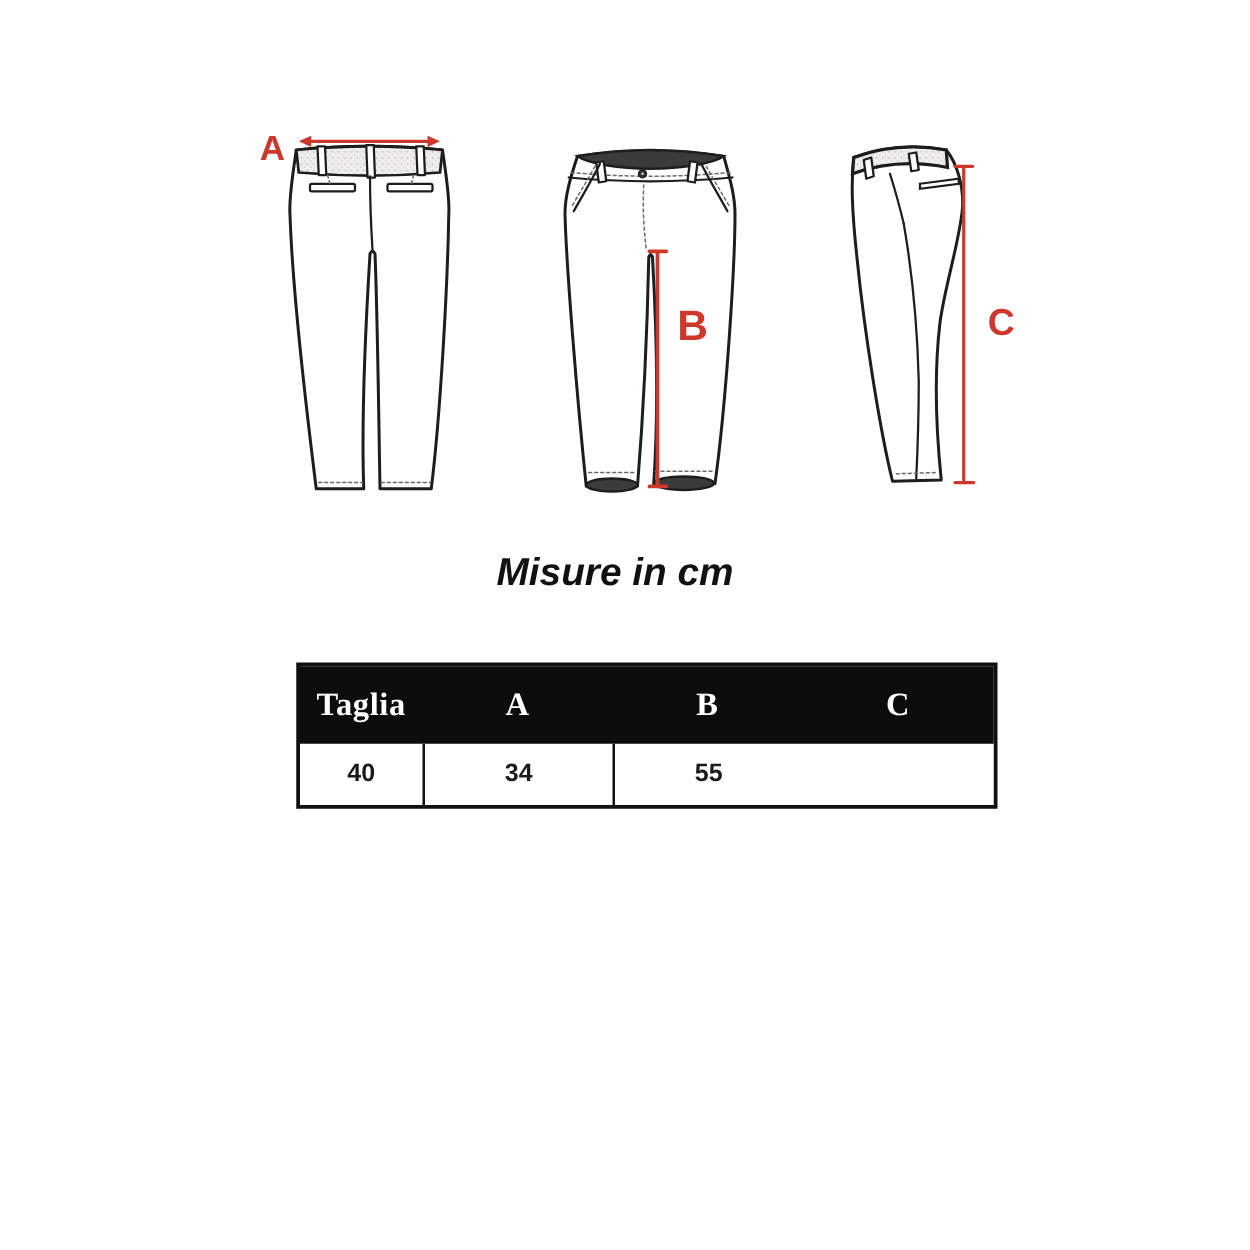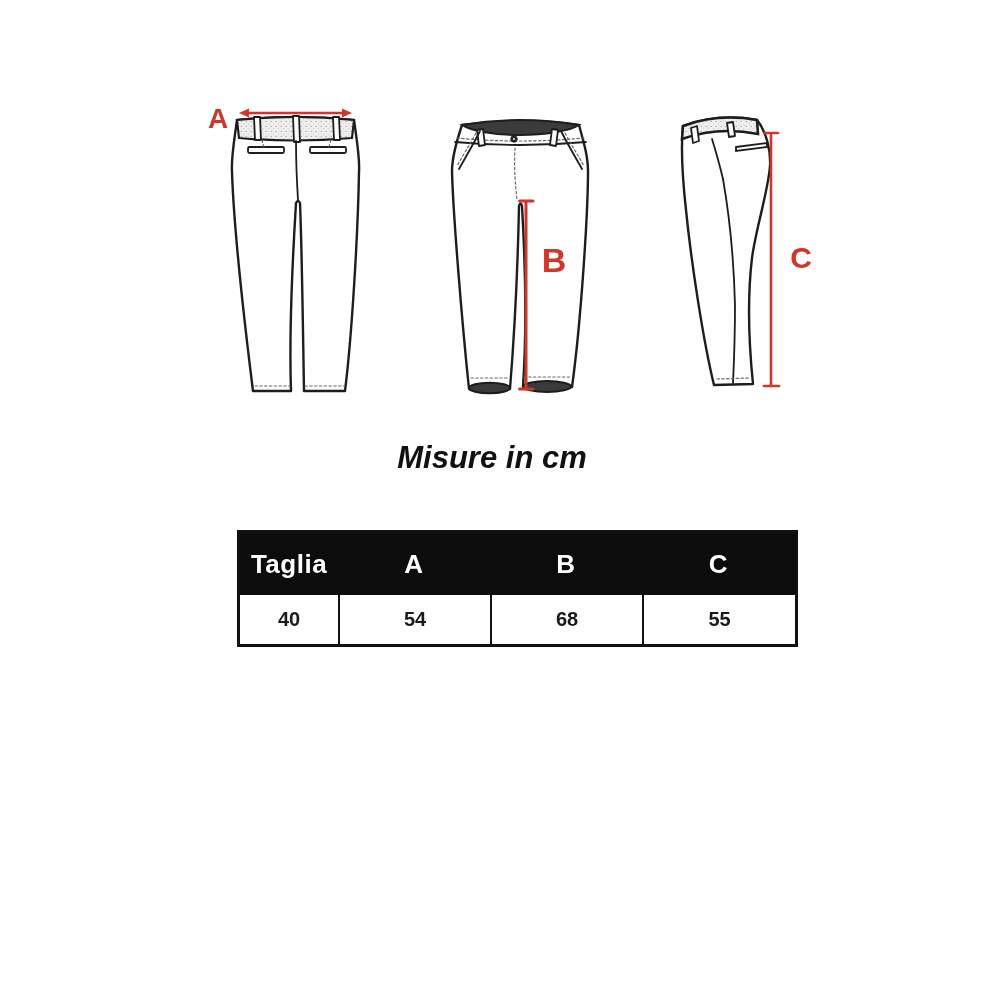"Taglia" .thead .th { font-family: none -> Liberation Serif, serif }
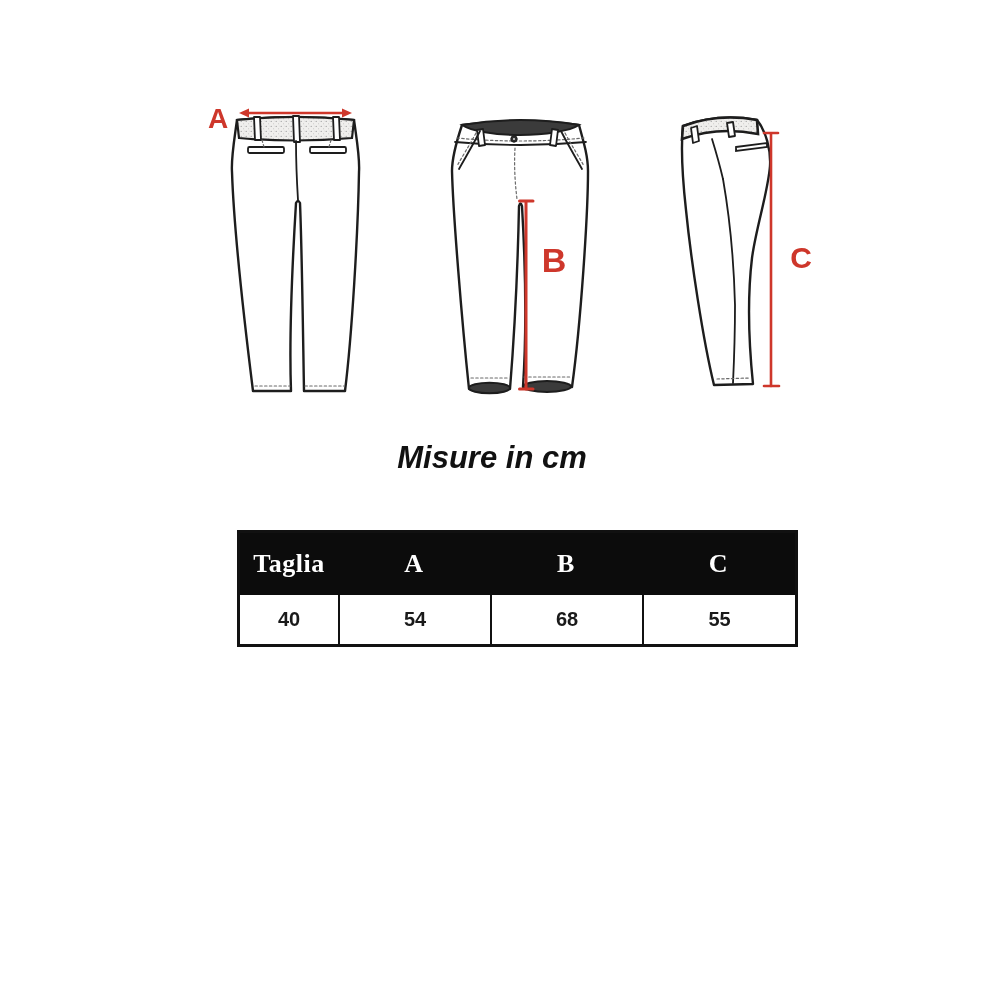"54" div.td { text: 54 -> 34 }
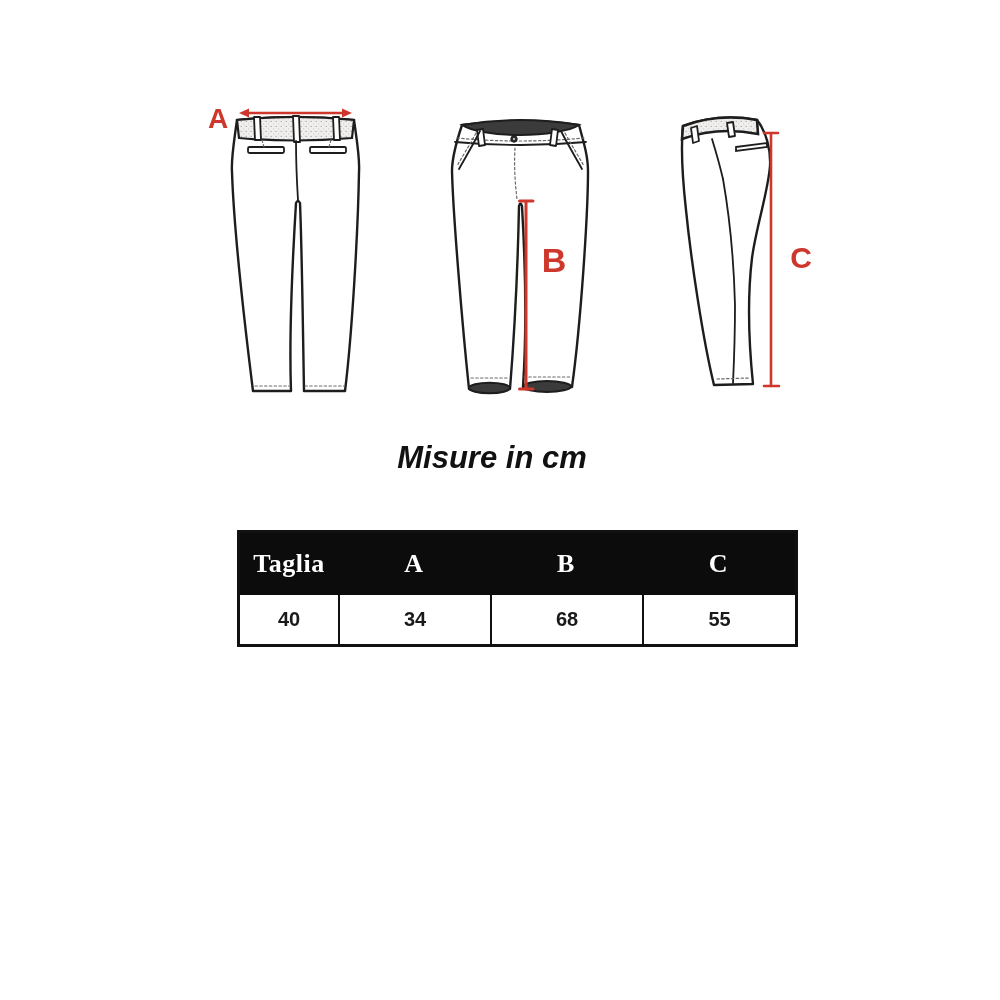"68" div.td { html: <div>68</div> -> none }
